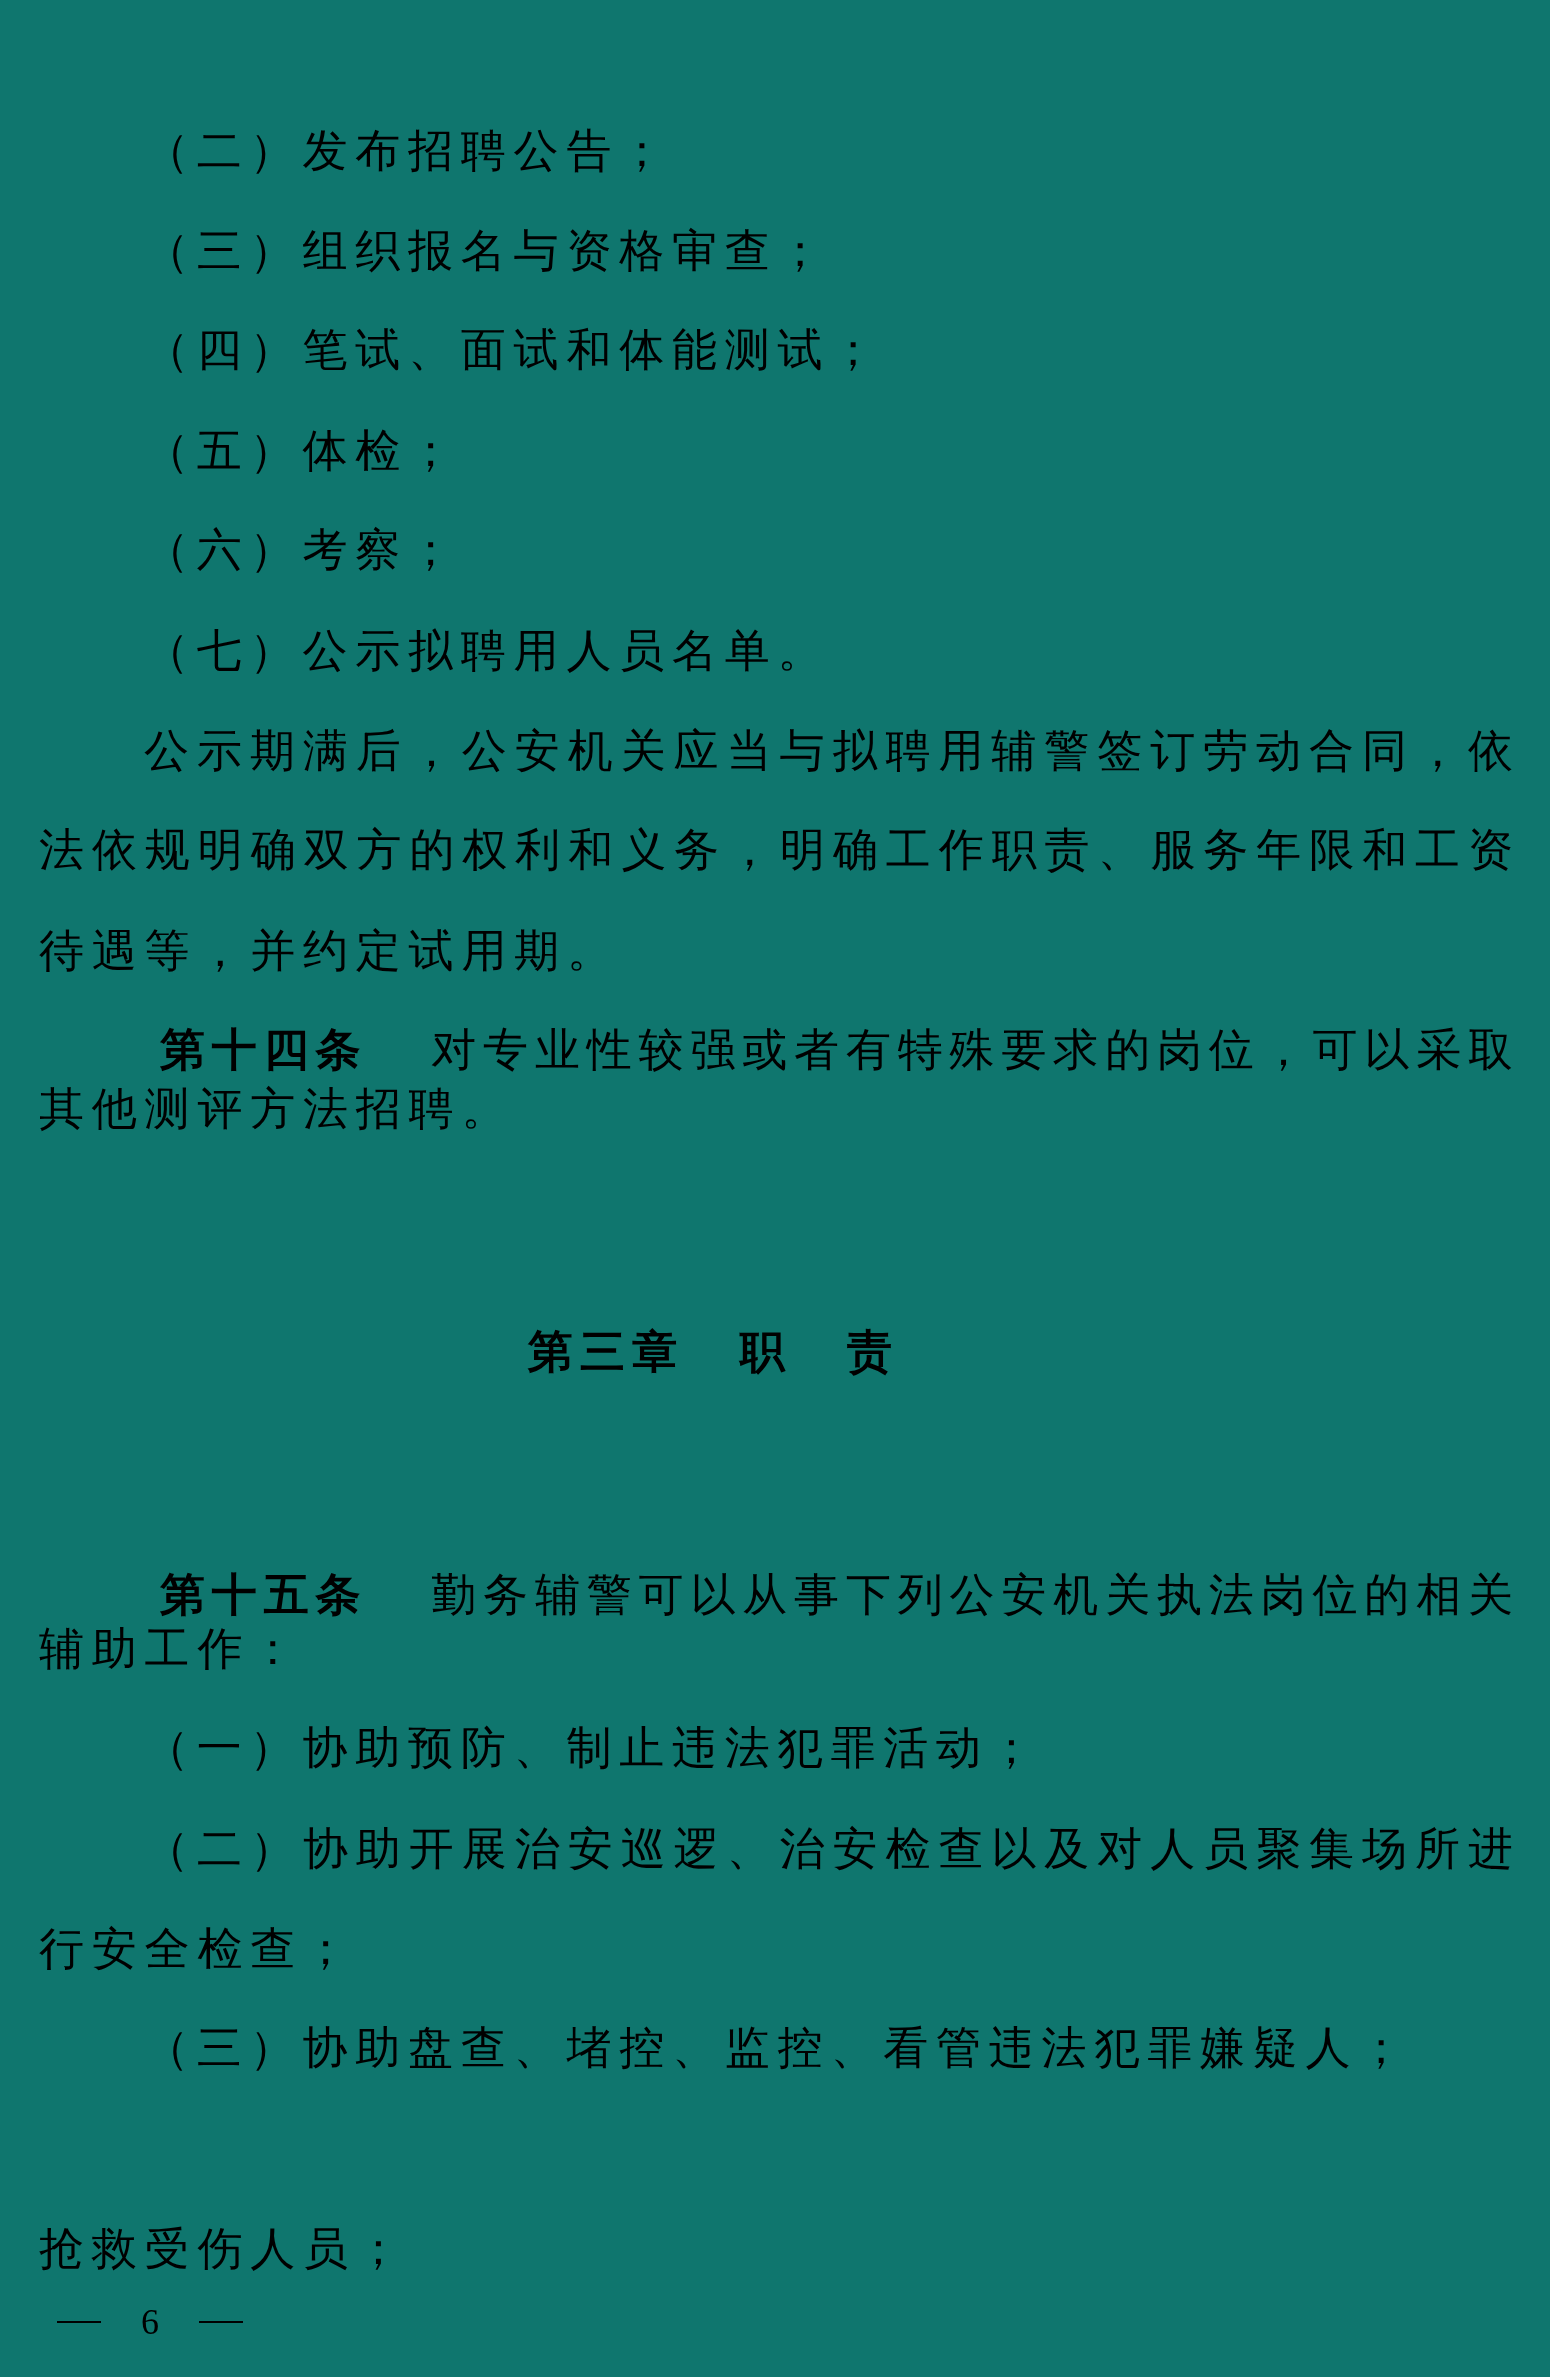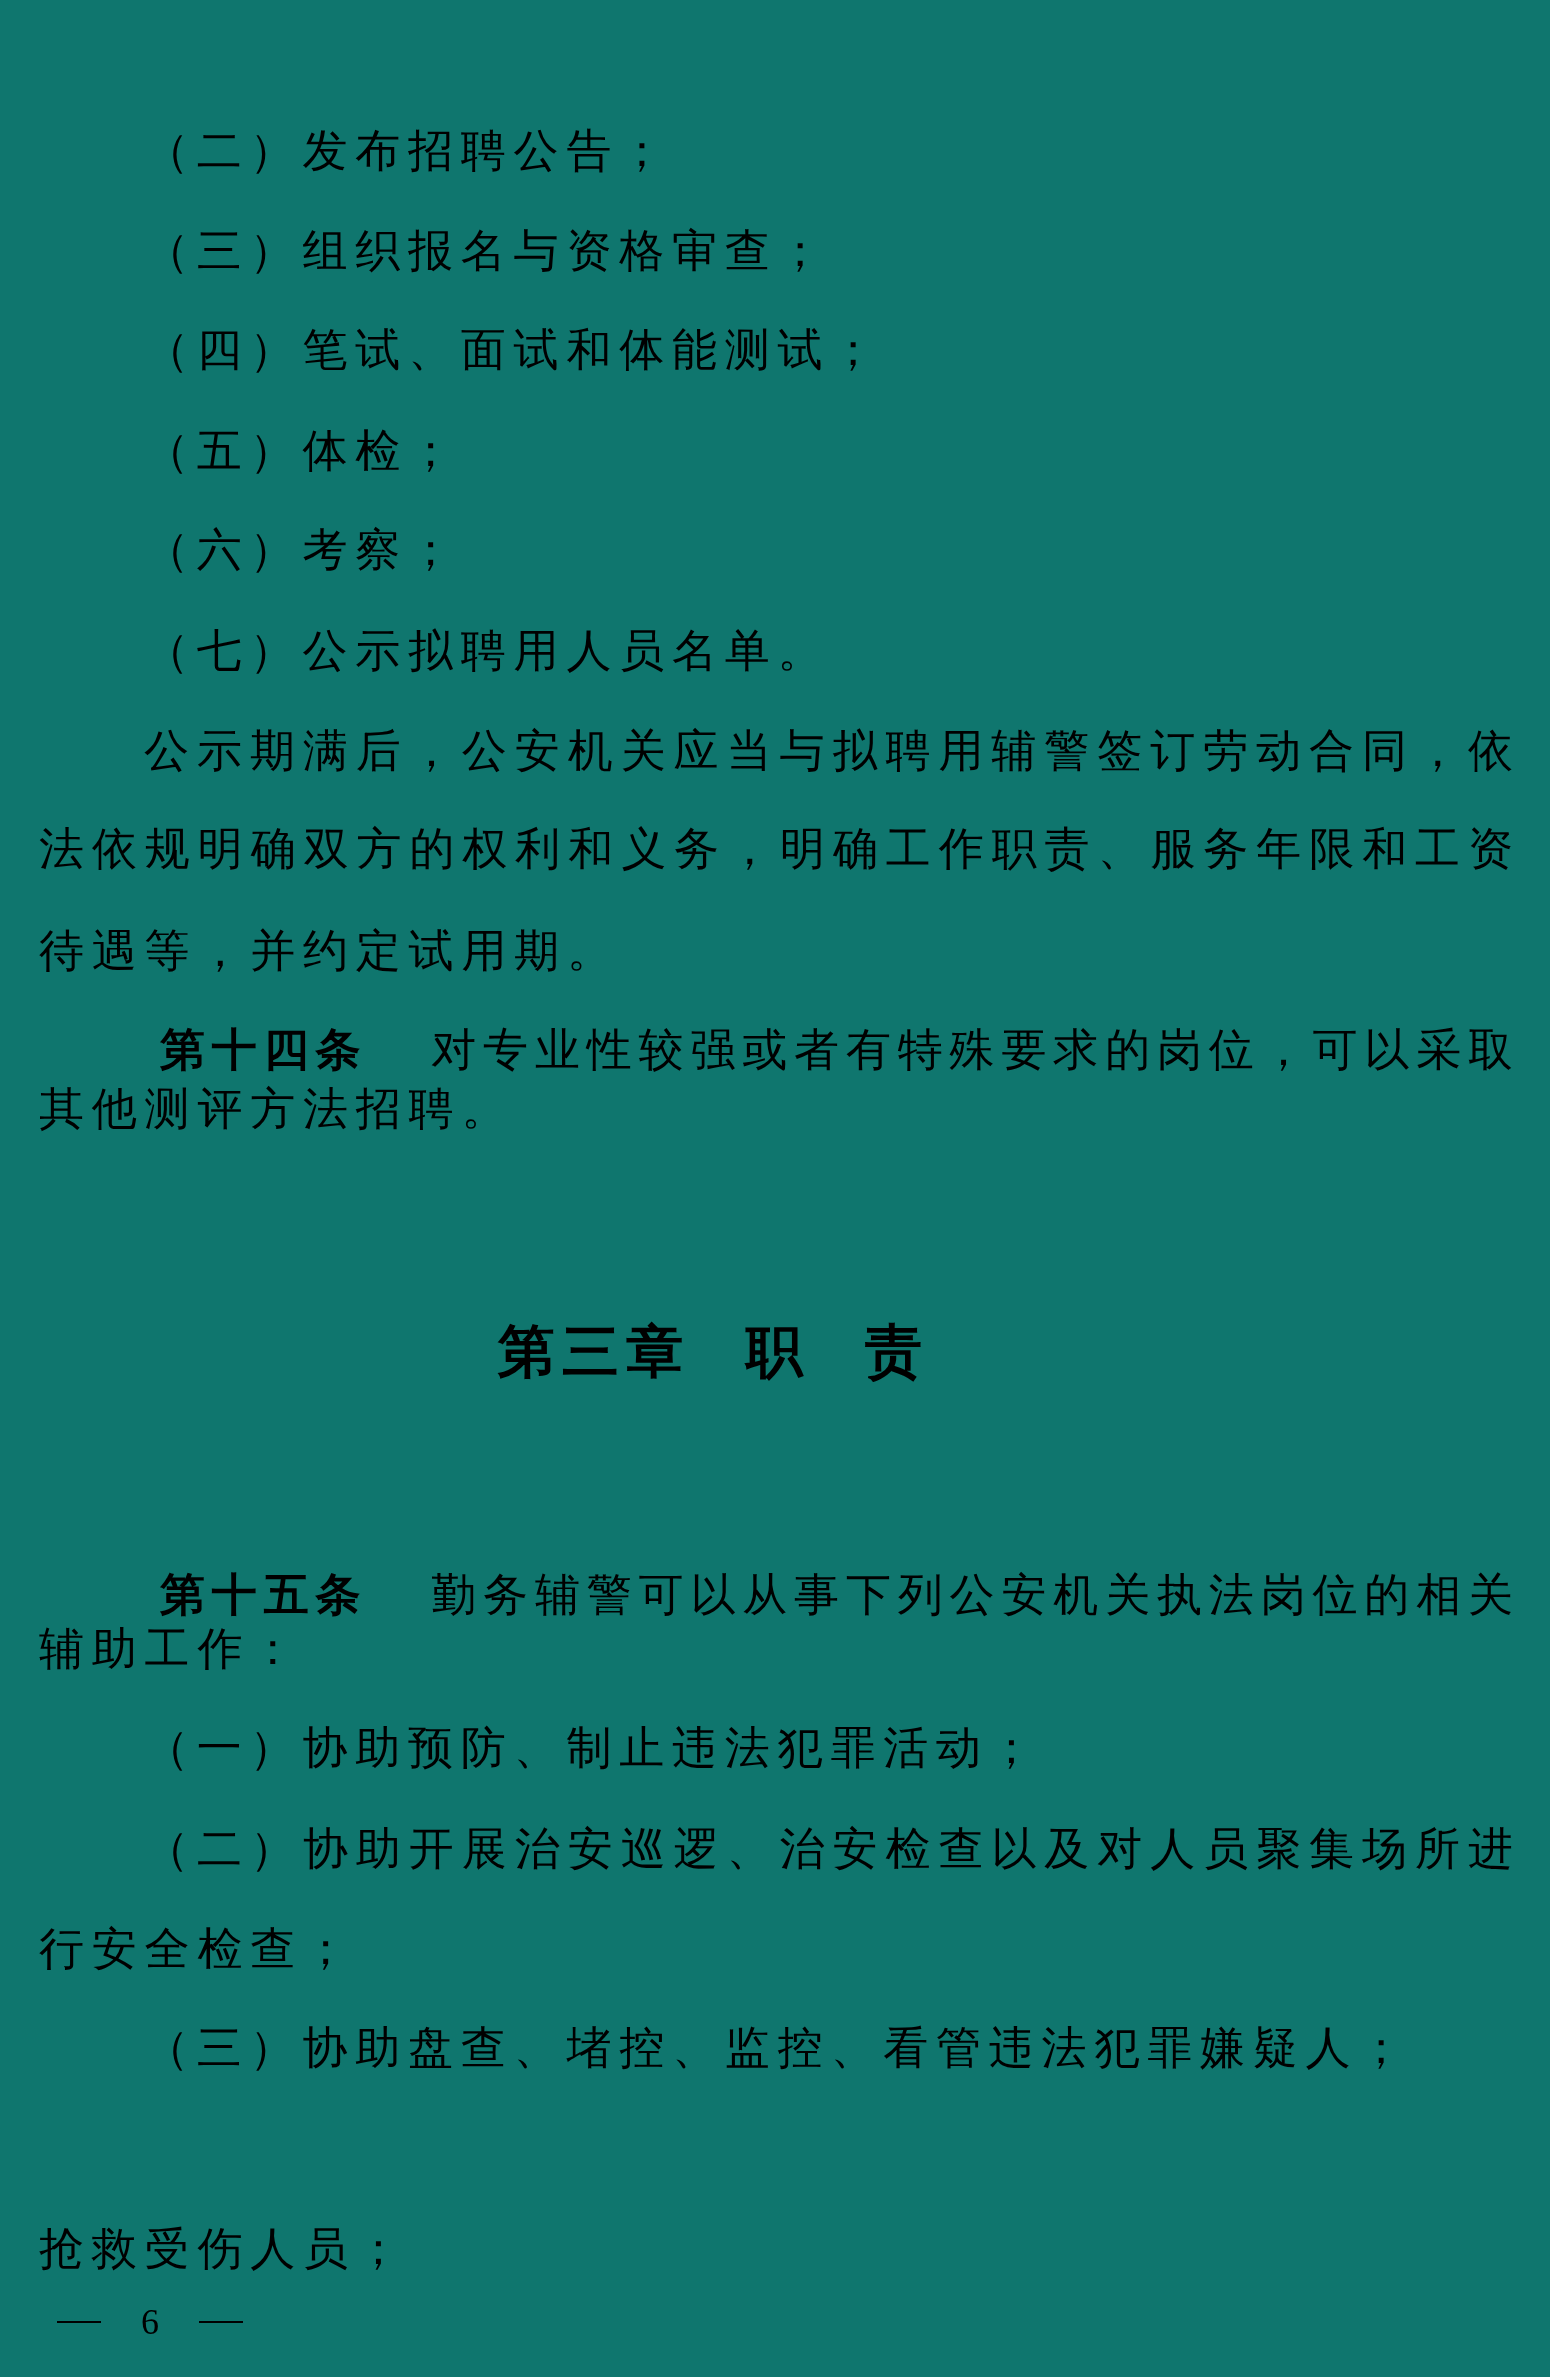"法依规明确双方的权利和义务，明确工作职责、服务年限和工资" .line.full.noindent { font-family: Liberation Serif, serif -> none }
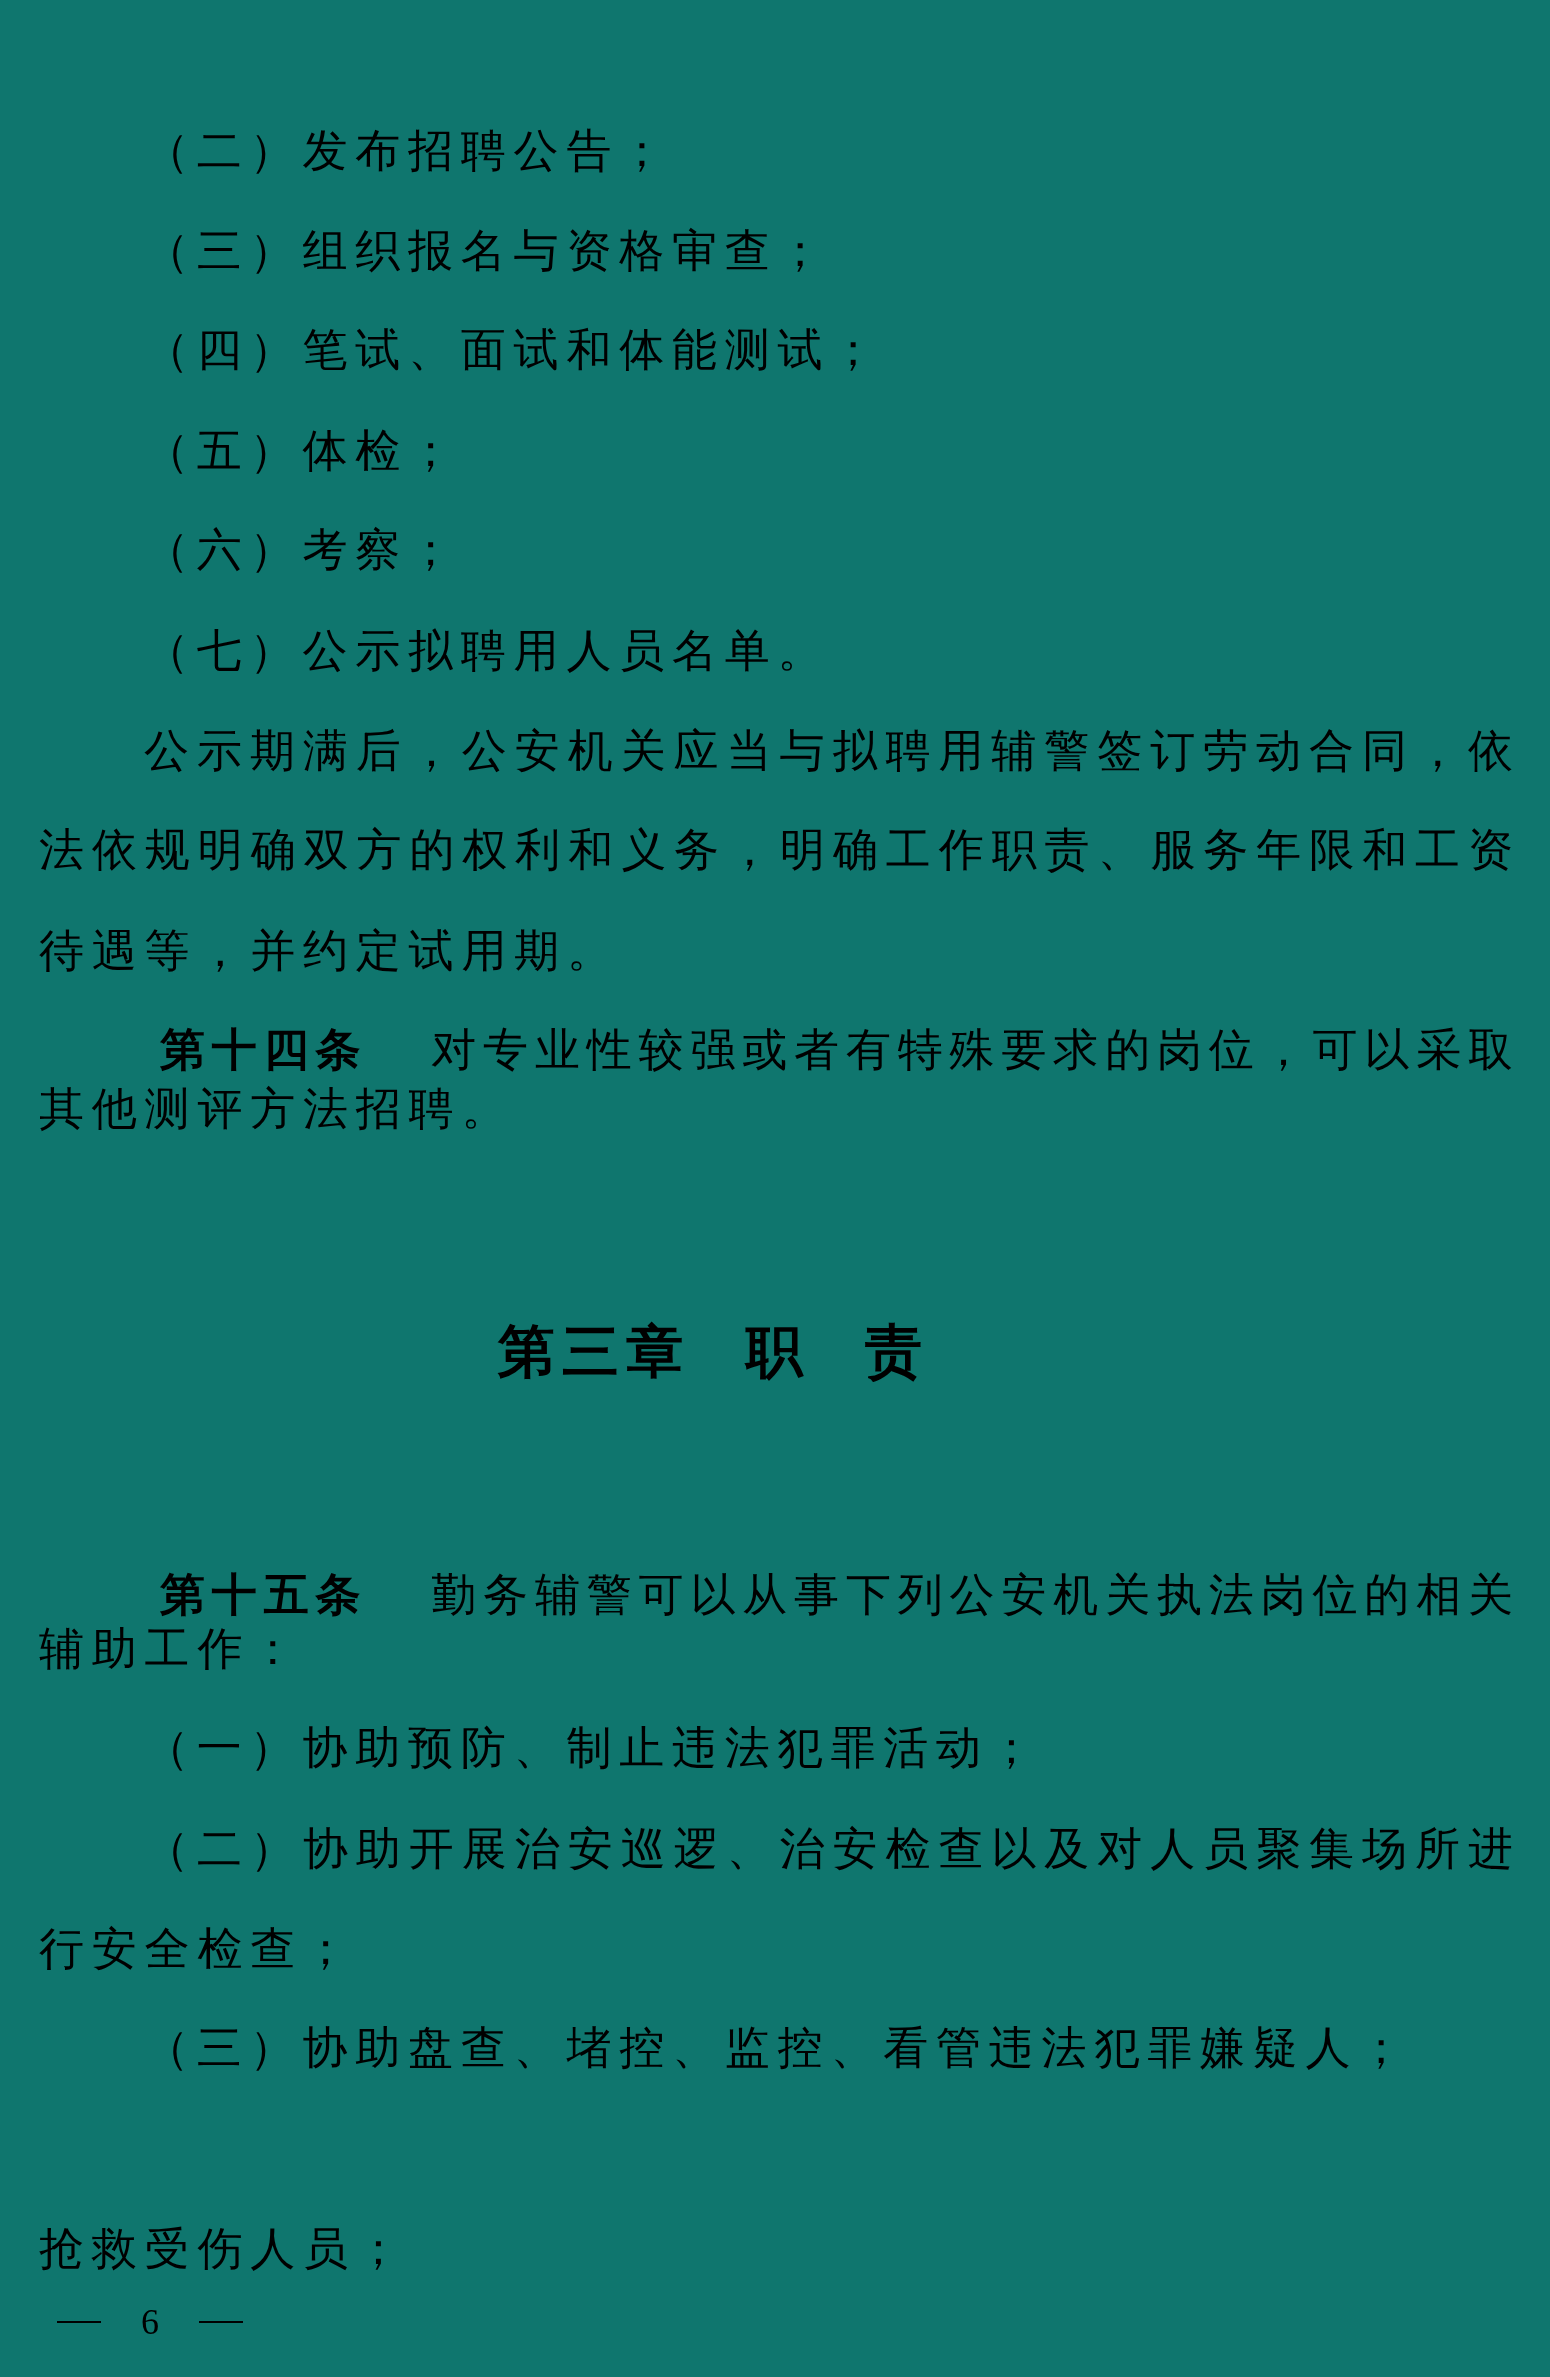"第三章 职 责" .chapter-title { font-size: 57px -> 45px }
